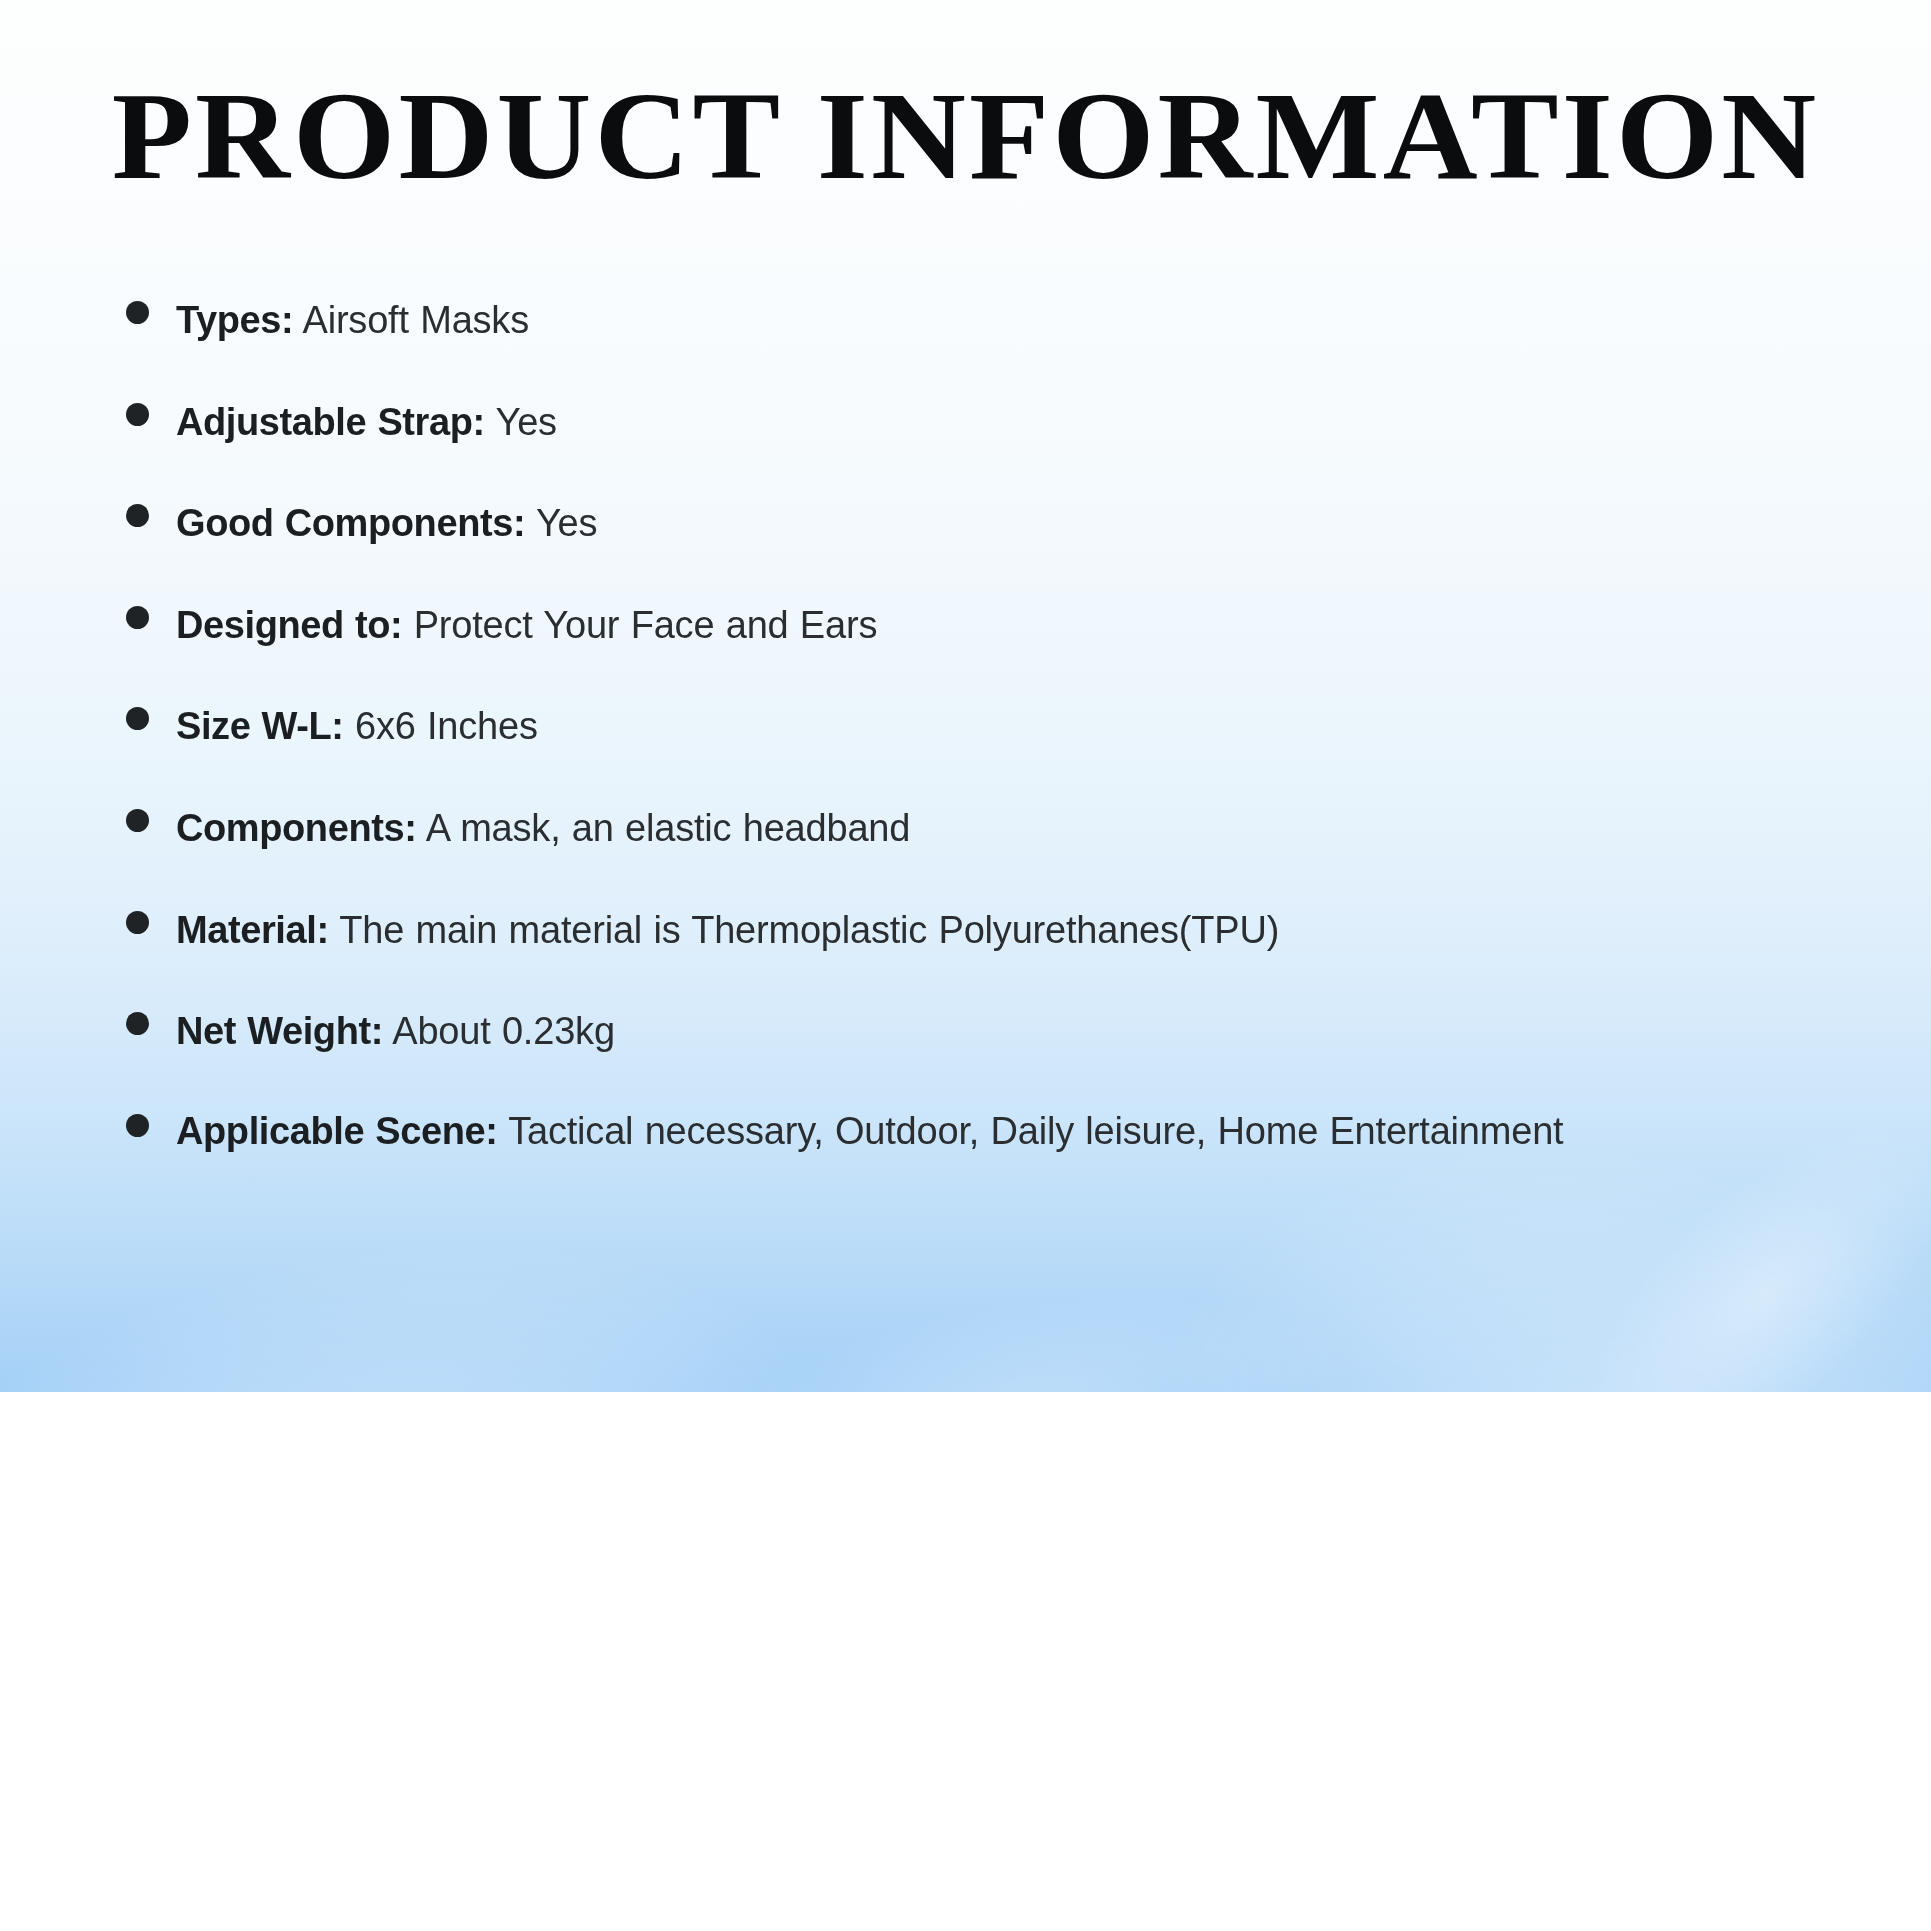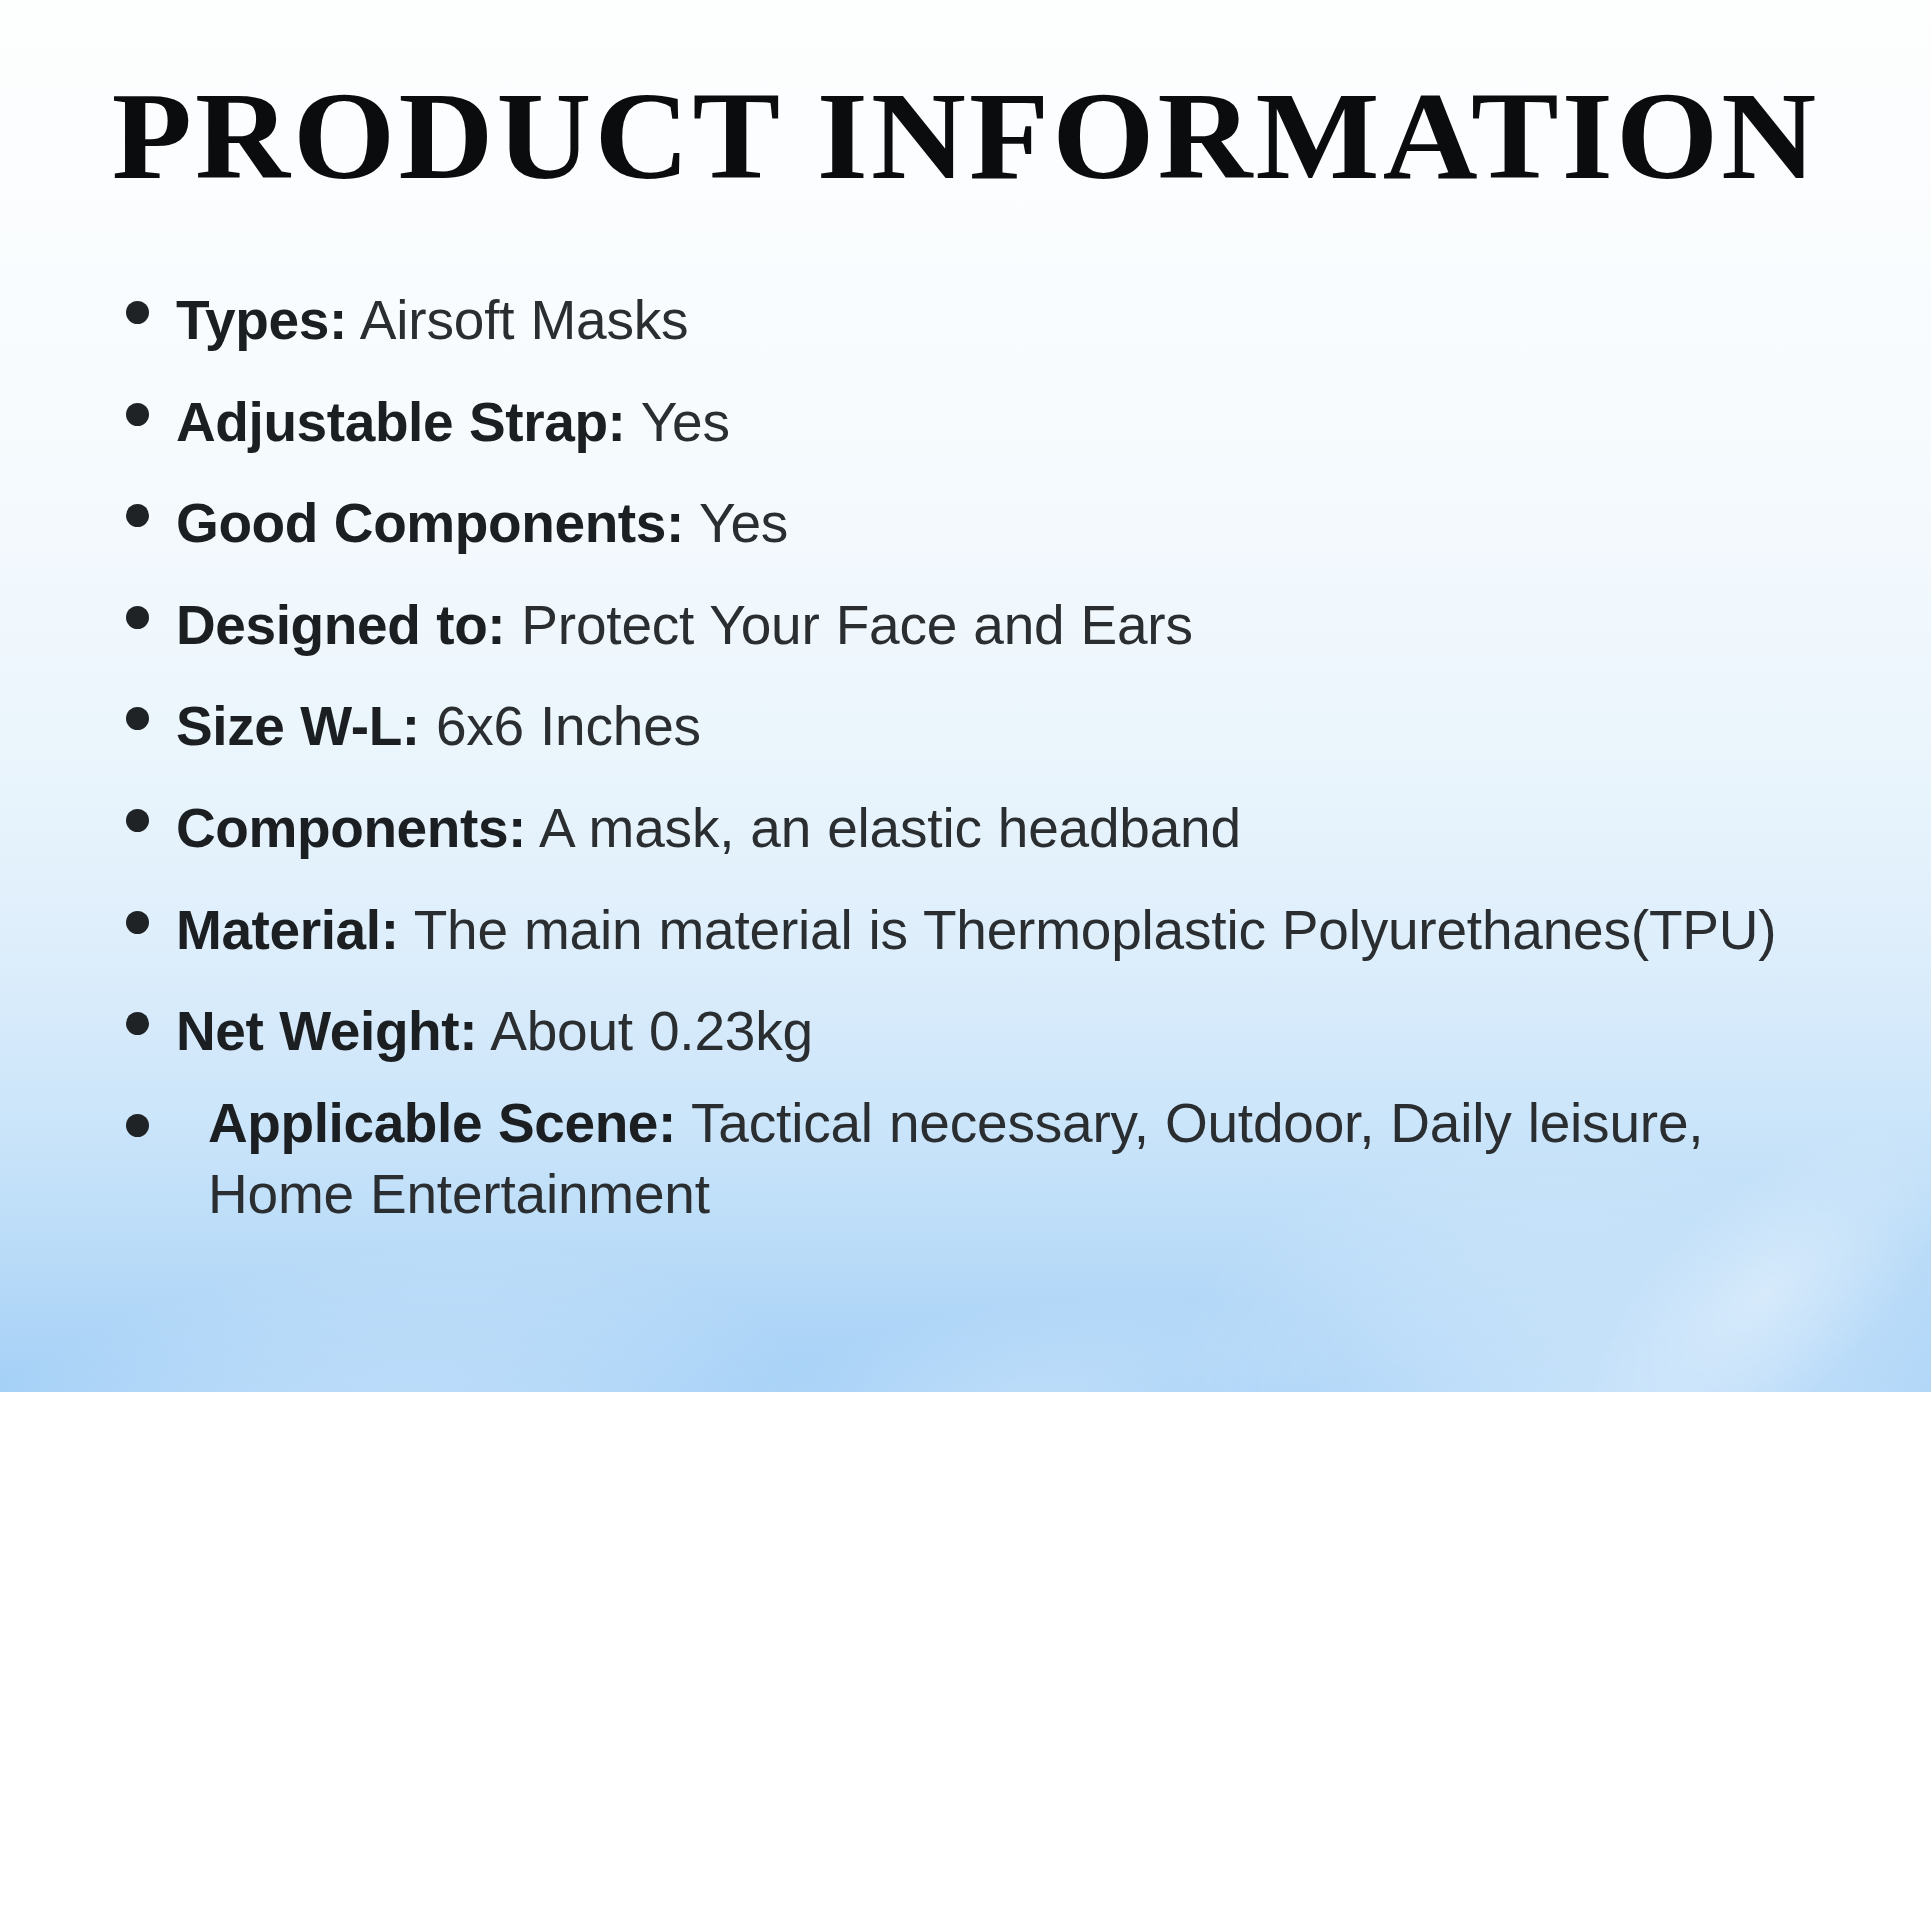"Types: Airsoft Masks" .itext { font-size: 55px -> 38px }
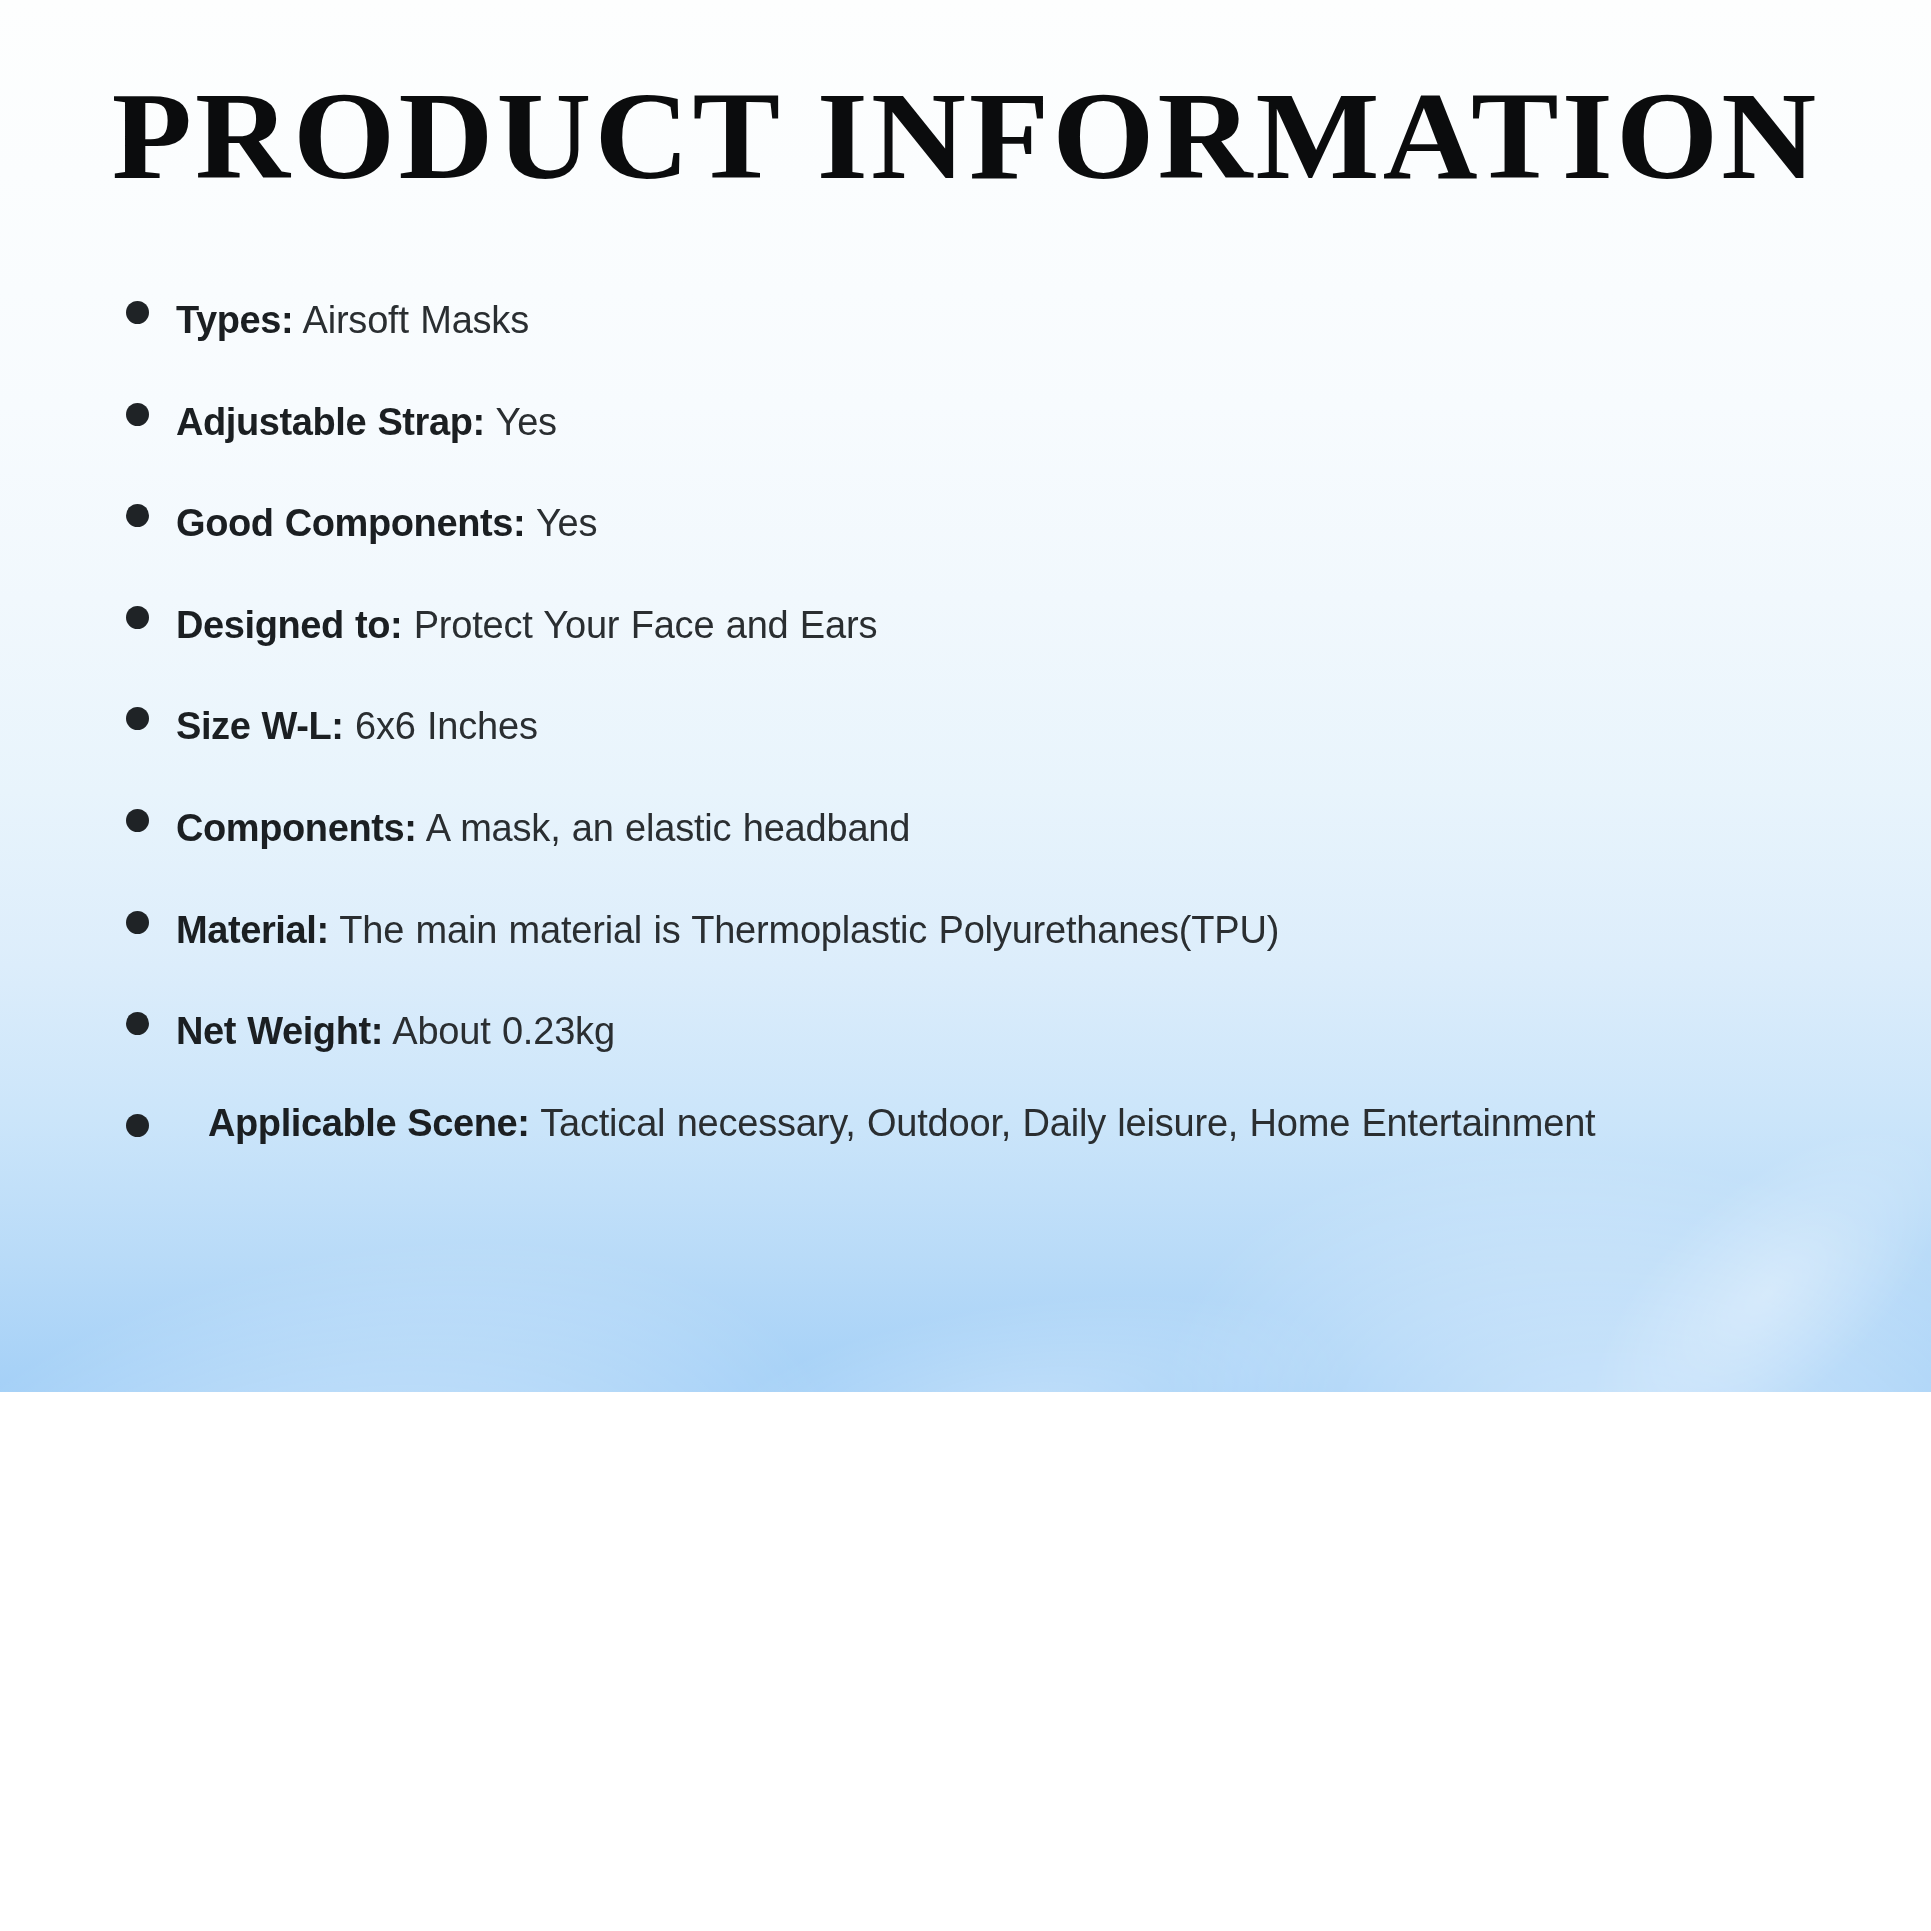"Applicable Scene: Tactical necessary," .item.wrap .itext { line-height: 71px -> 87px; margin-left: 32px -> none }
